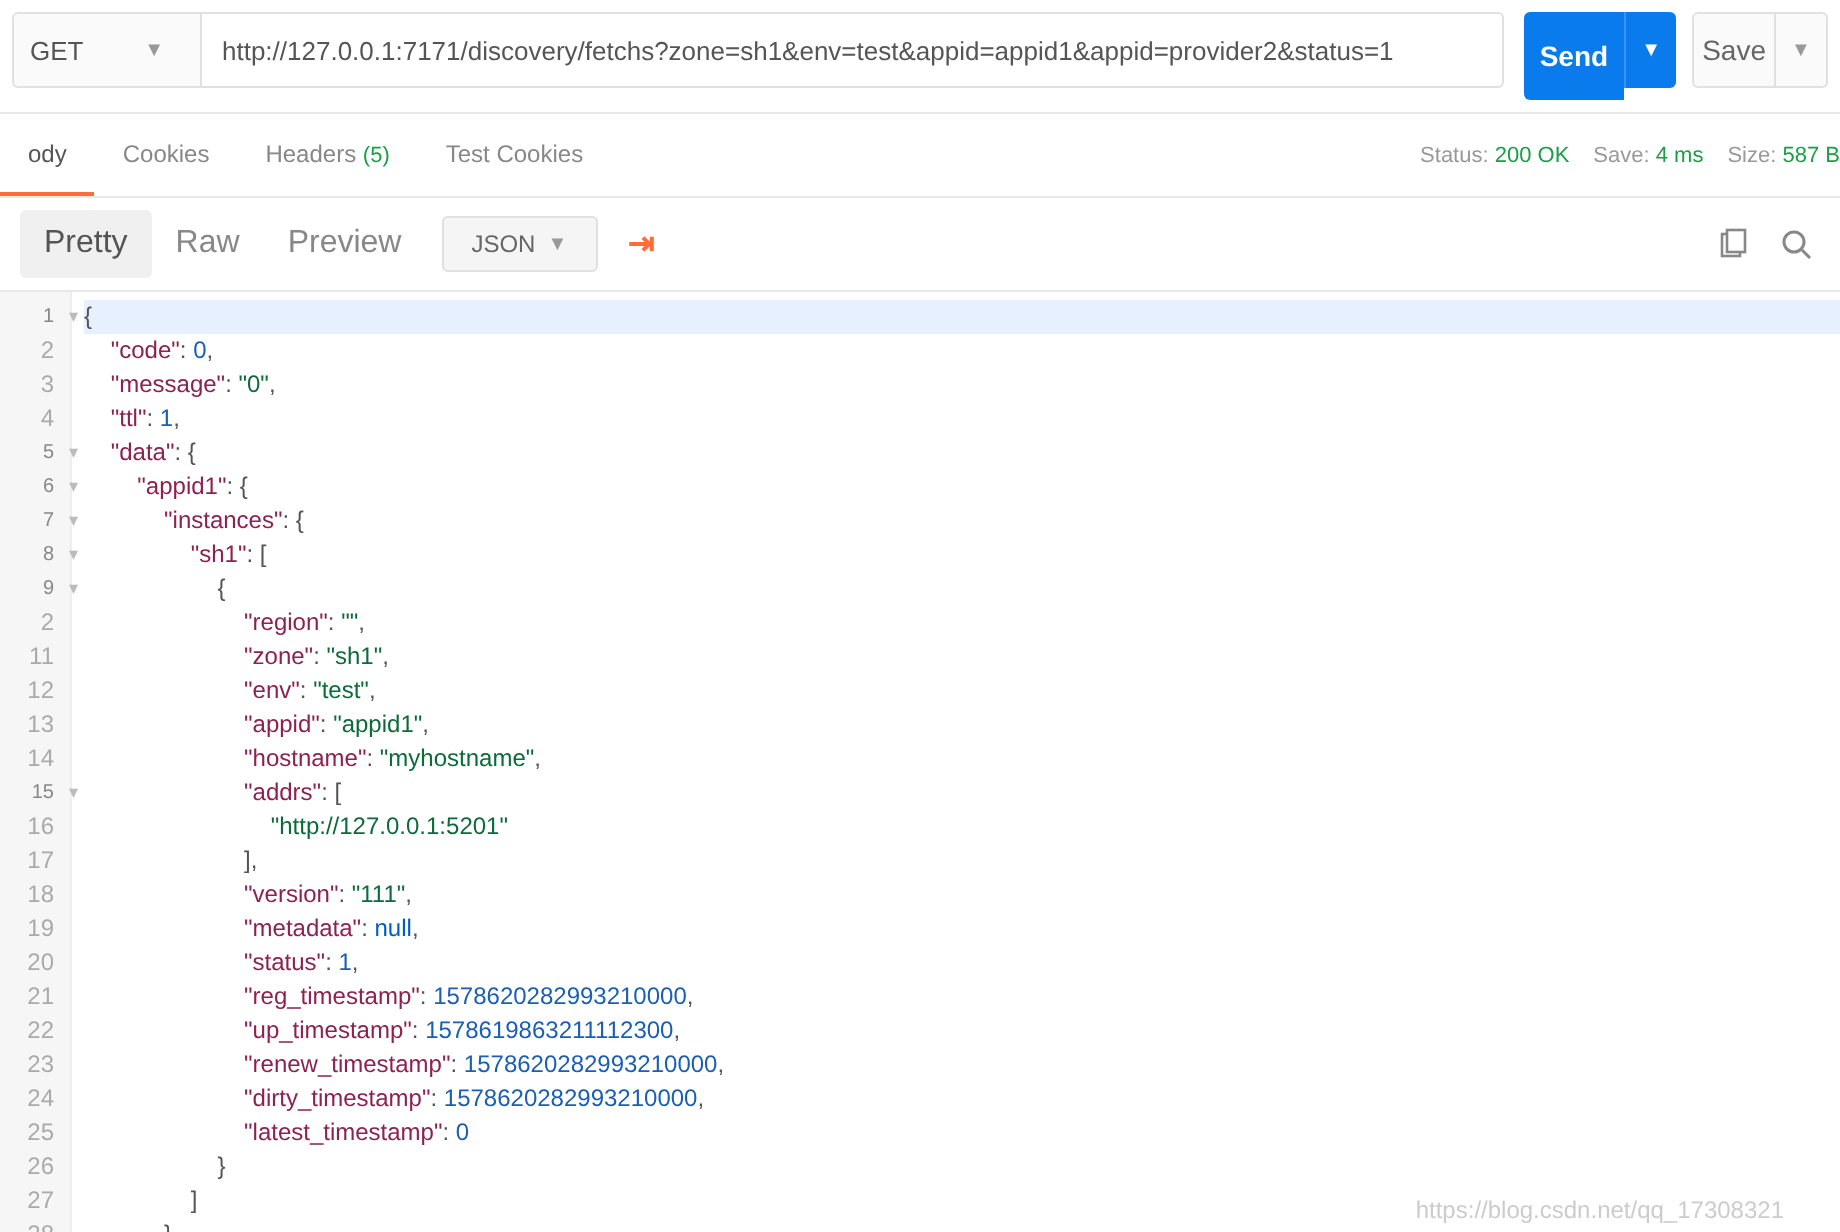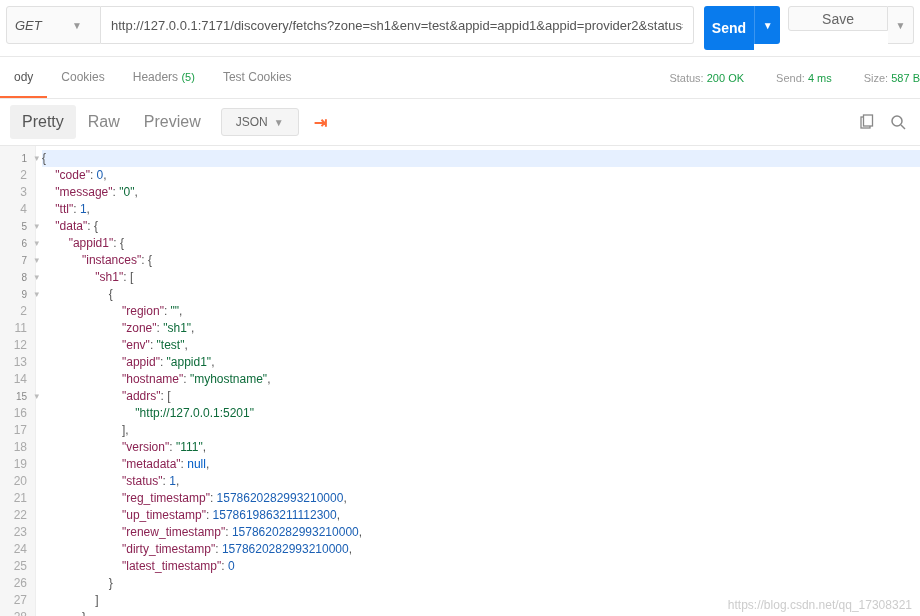"GET" .method span { font-style: italic -> none }
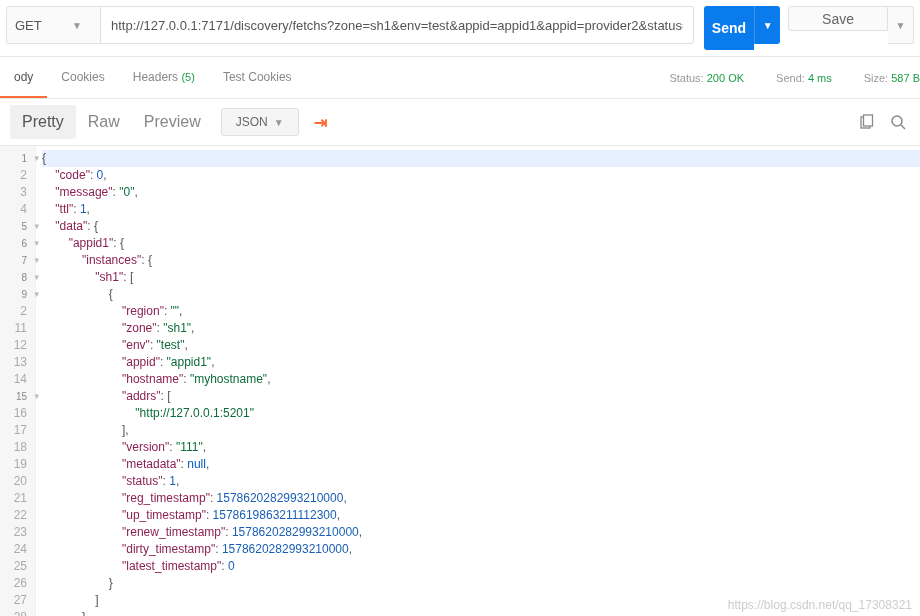"Save" .save { height: 25px -> 38px; padding: 0 33px -> 0 4px }
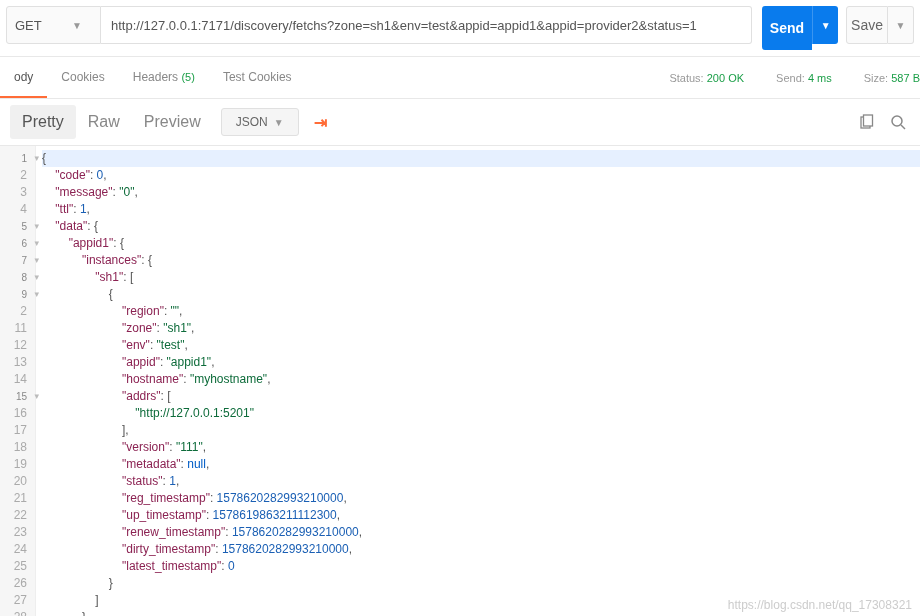"Status: 200 OK" .status-row { gap: 32px -> 12px }
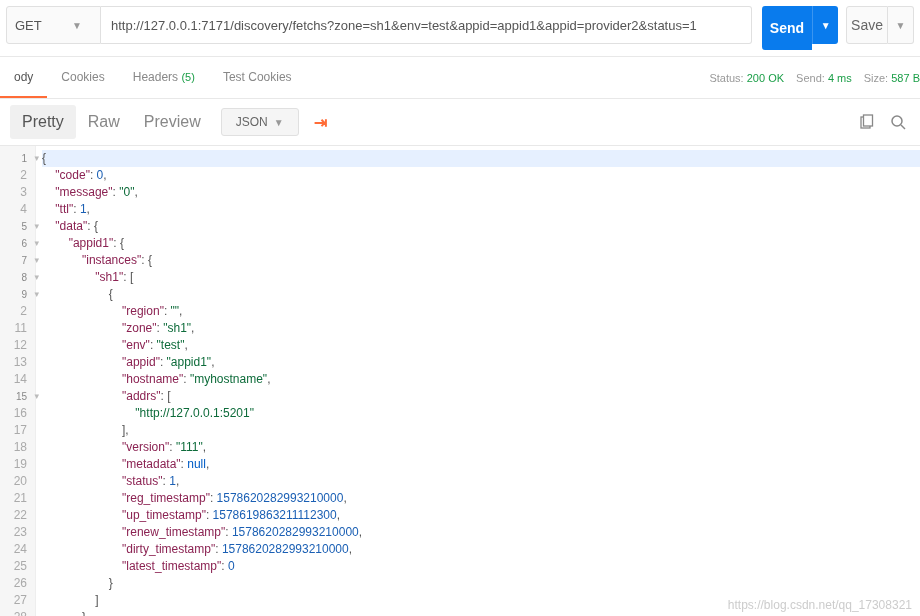"Send:" span { text: Send -> Save }
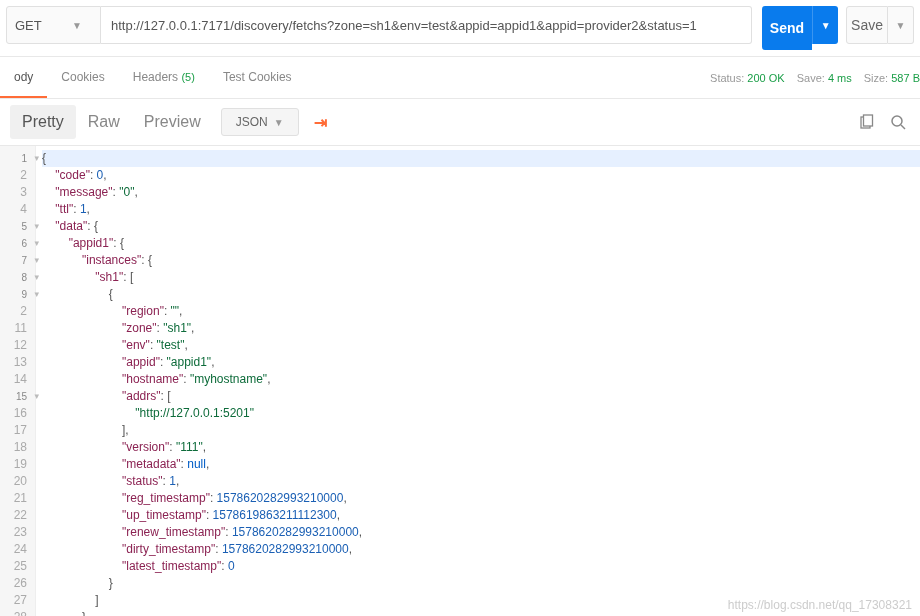"https://blog.csdn.net/qq_17308321" .watermark { right: 8px -> 28px }
